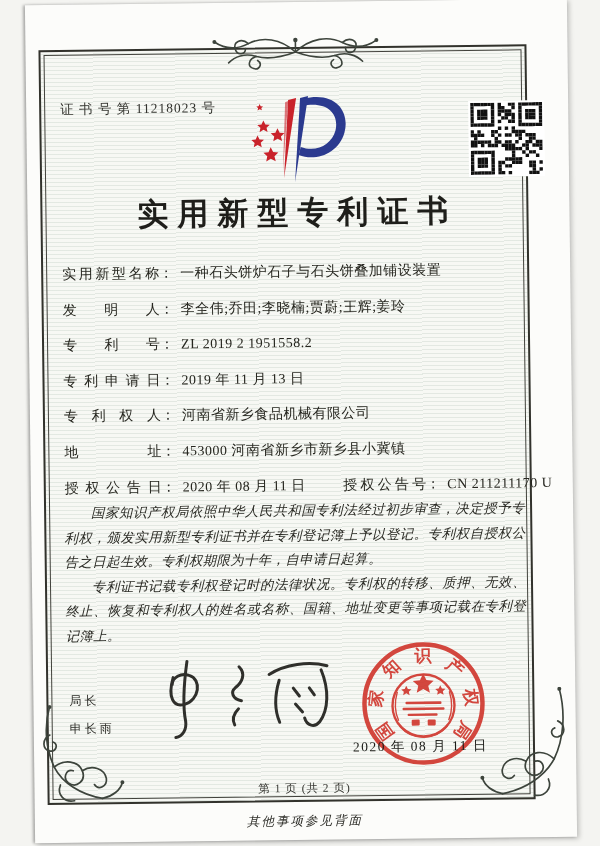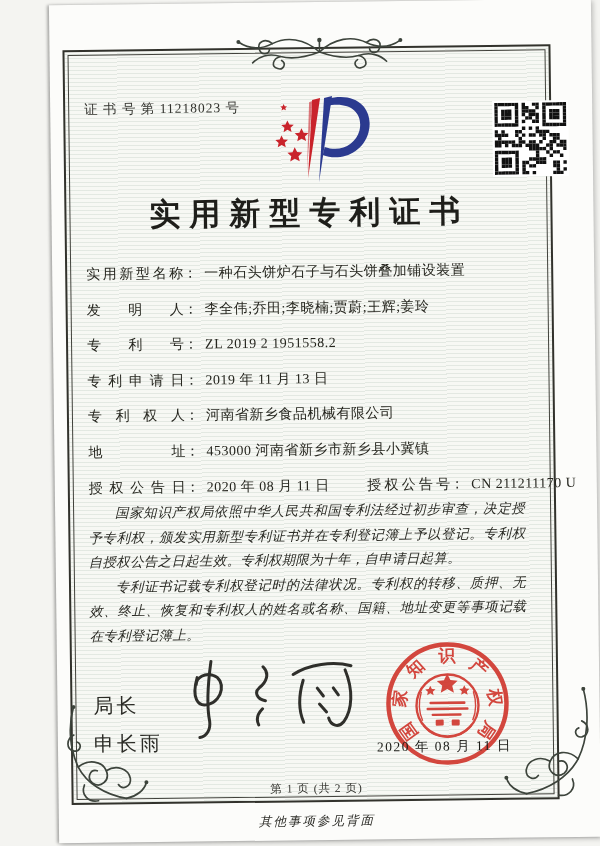"证 书 号 第 11218023" .stage { margin-left: 24px -> none }
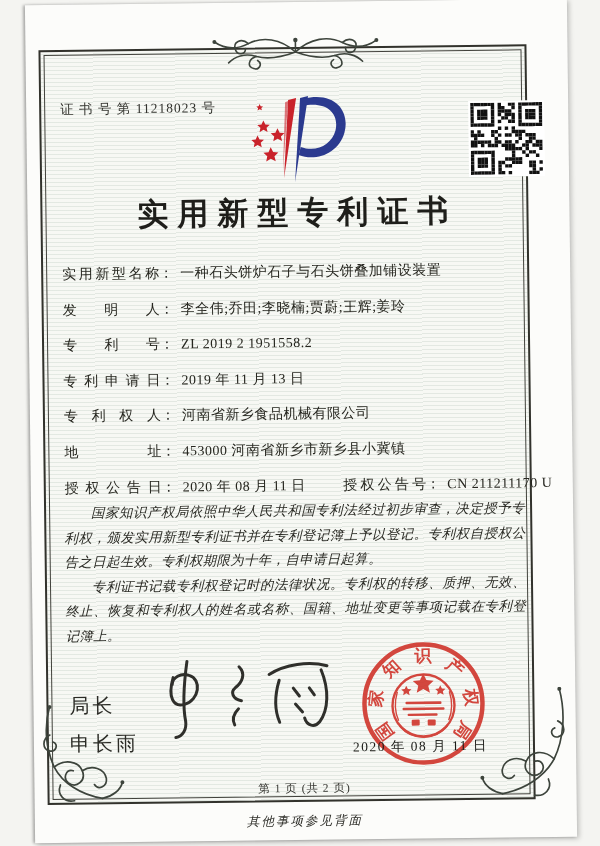"局长" .official { font-size: 20px -> 12px }
